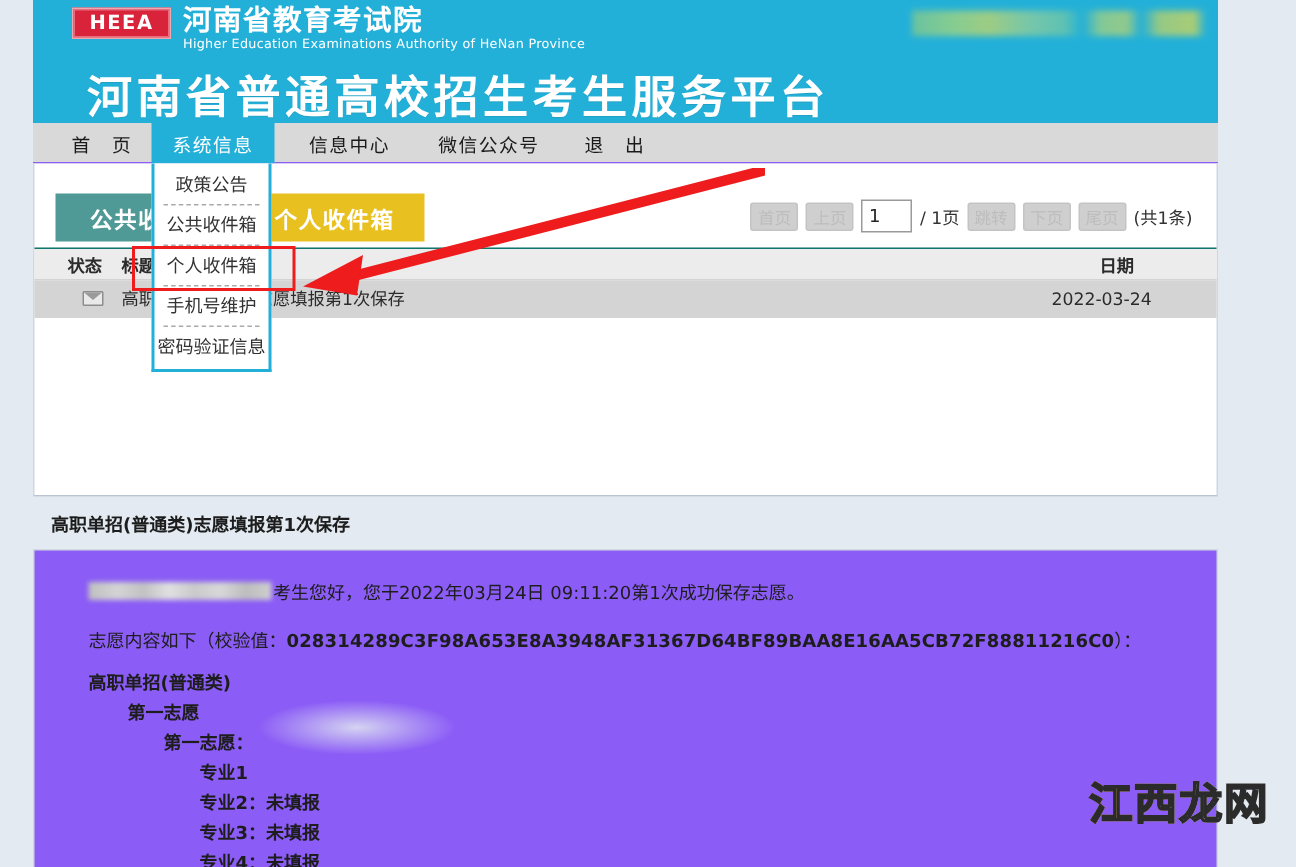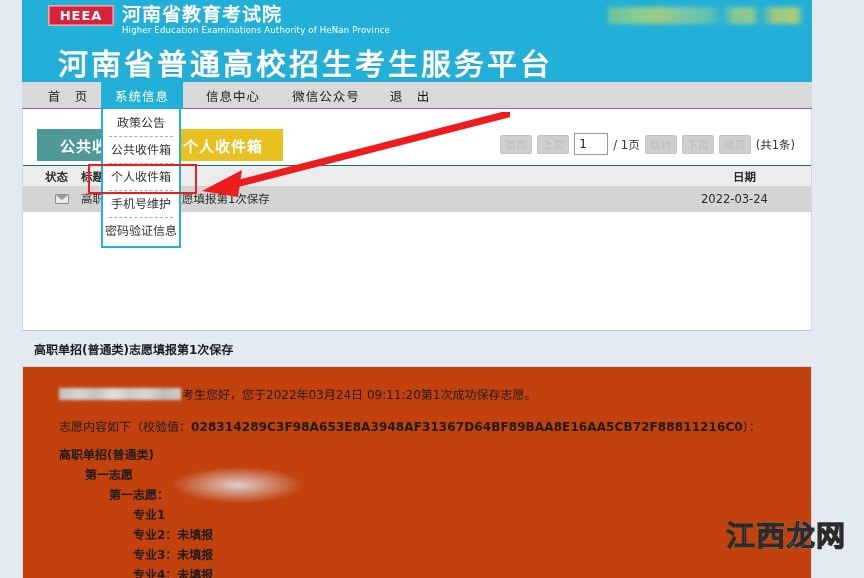"考生您好，您于2022年03月24日 09:11:20第1次成功保存志愿。" .detail-body { background: #c2410c -> #8b5cf6 }
